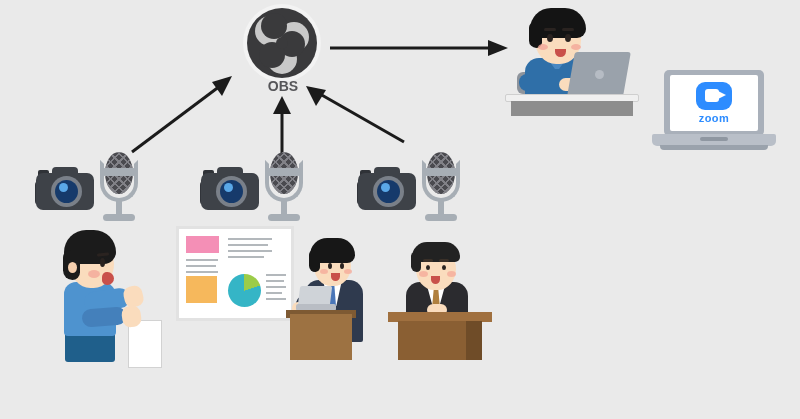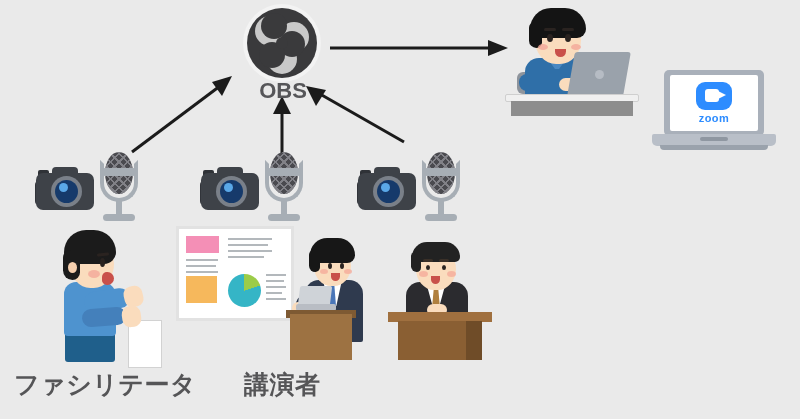"OBS" #obs-label { font-size: 22px -> 14px }
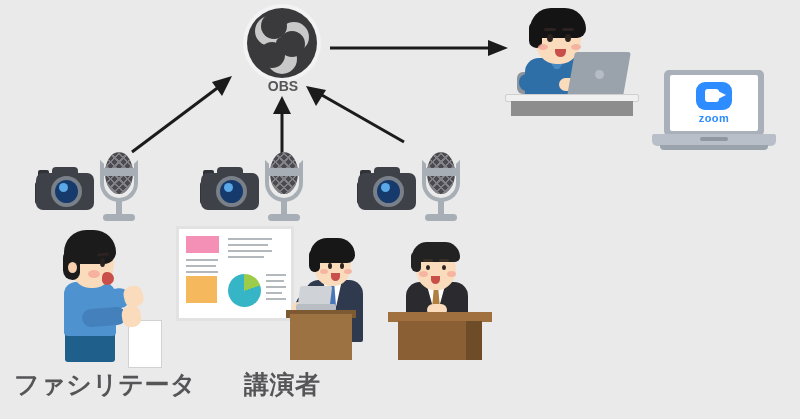"ファシリテータ" div.lbl { html: <div>ファシリテータ</div> -> none }
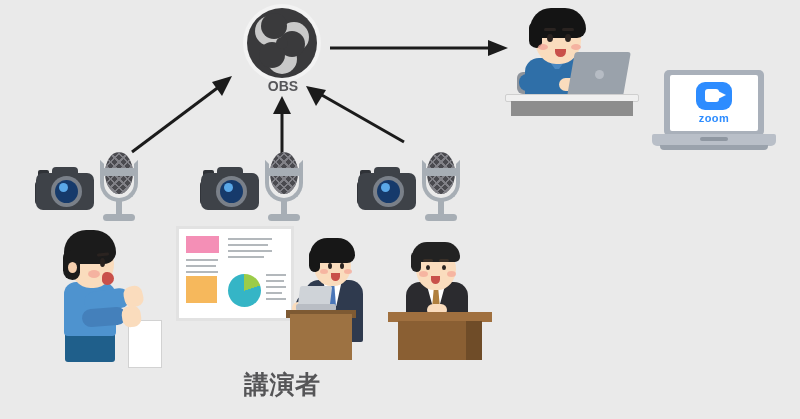"講演者" div.lbl { html: <div>講演者</div> -> none }
